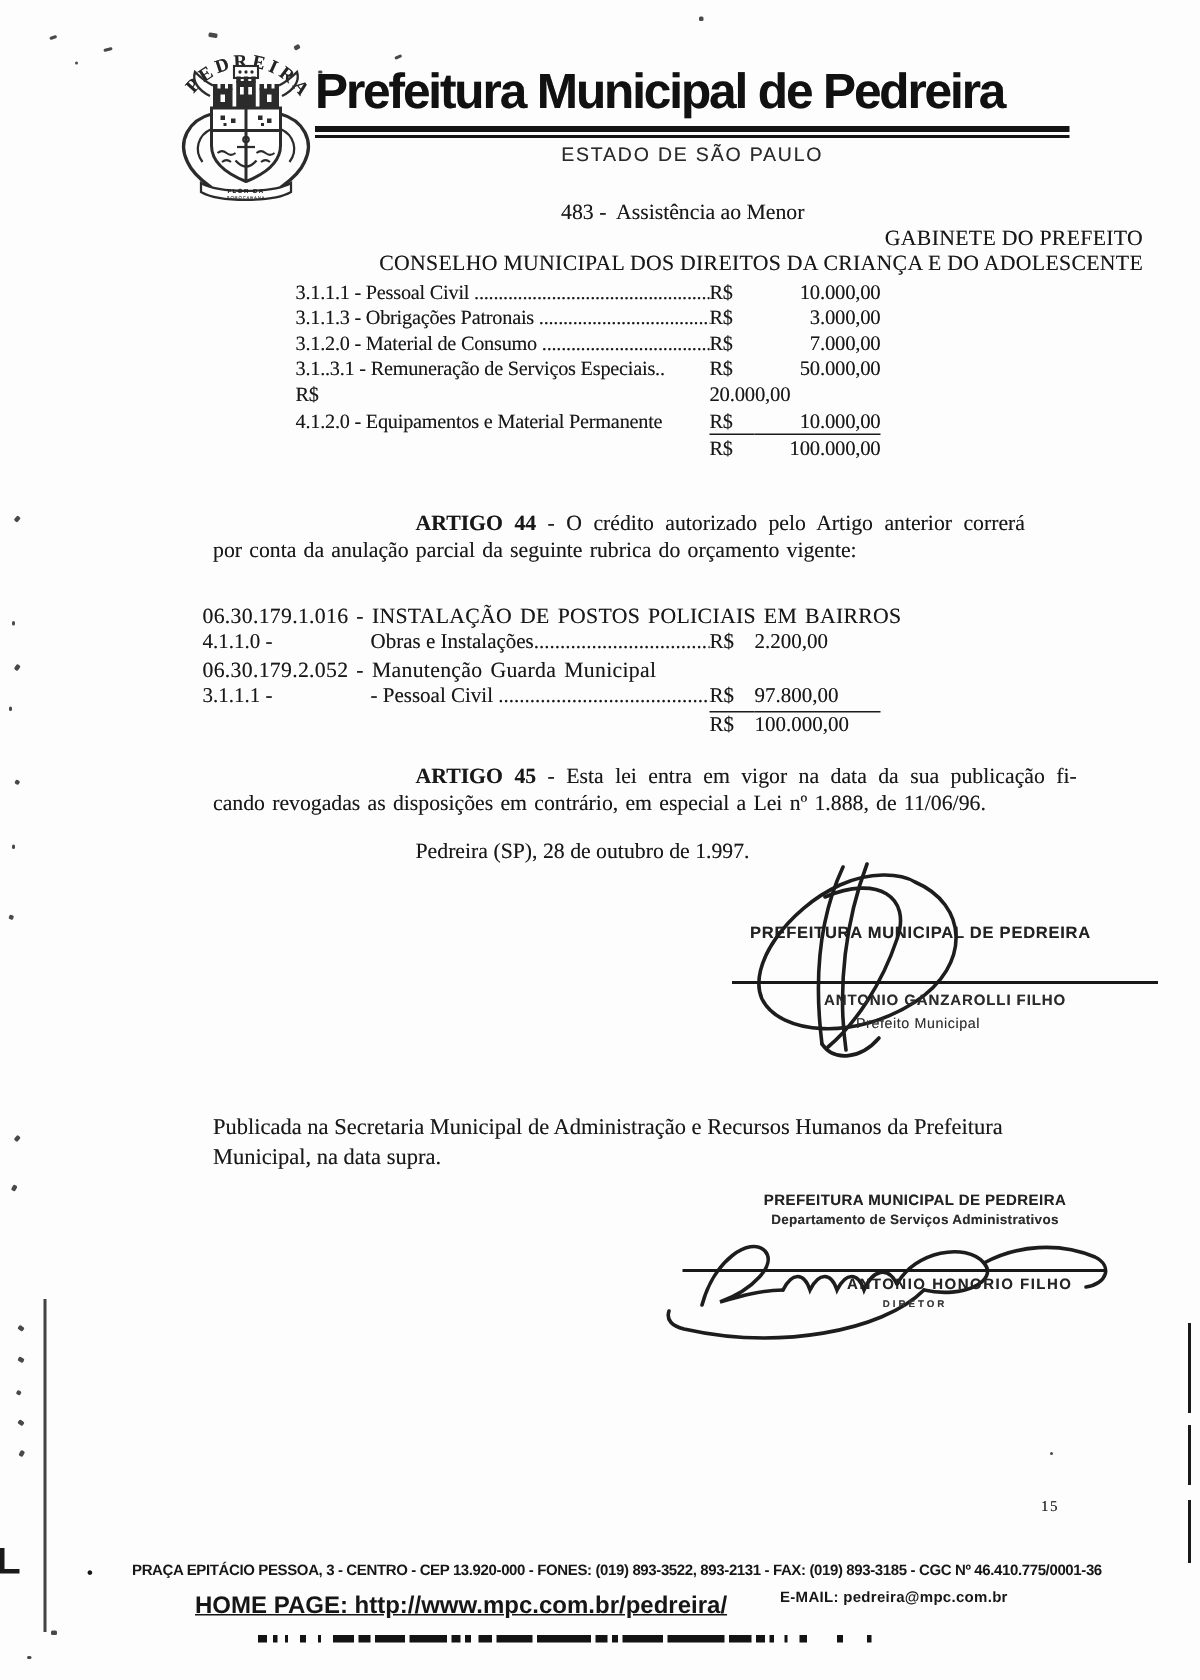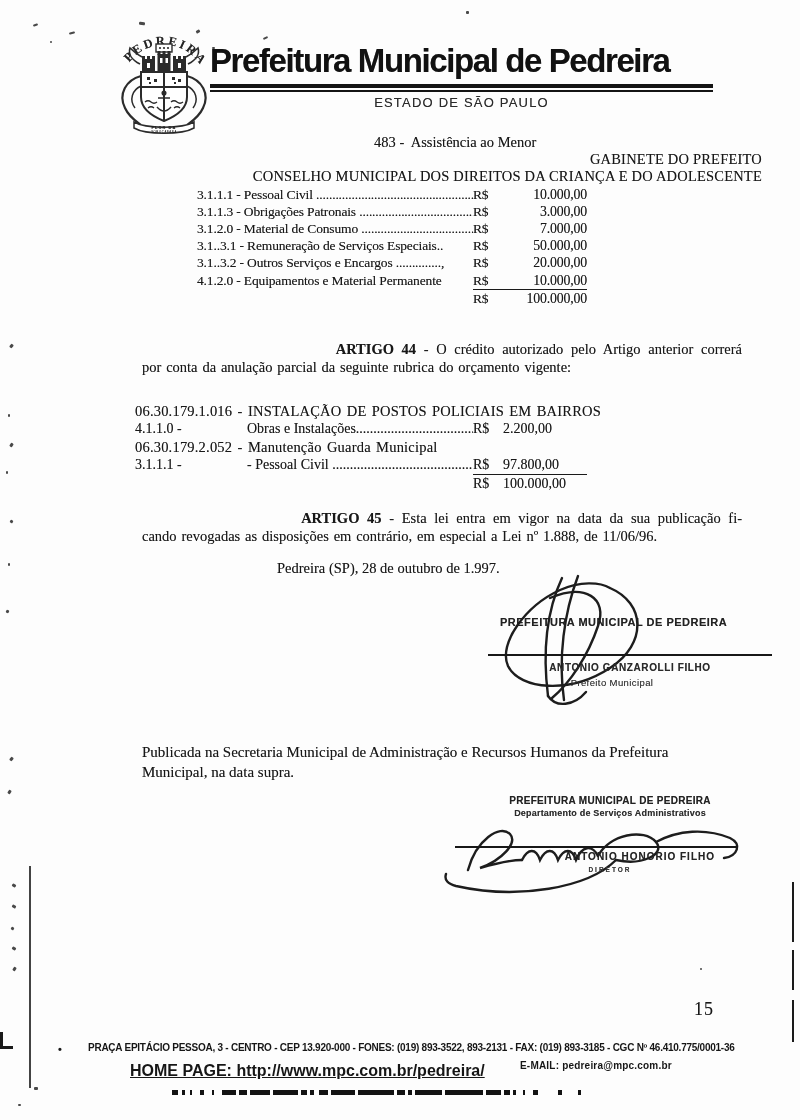"3.1..3.2 - Outros Serviços e" span.c1 { html: <span><span>3.1..3.2 - Outros Serviços e Encargos </span><span>..............,</span></span> -> none }
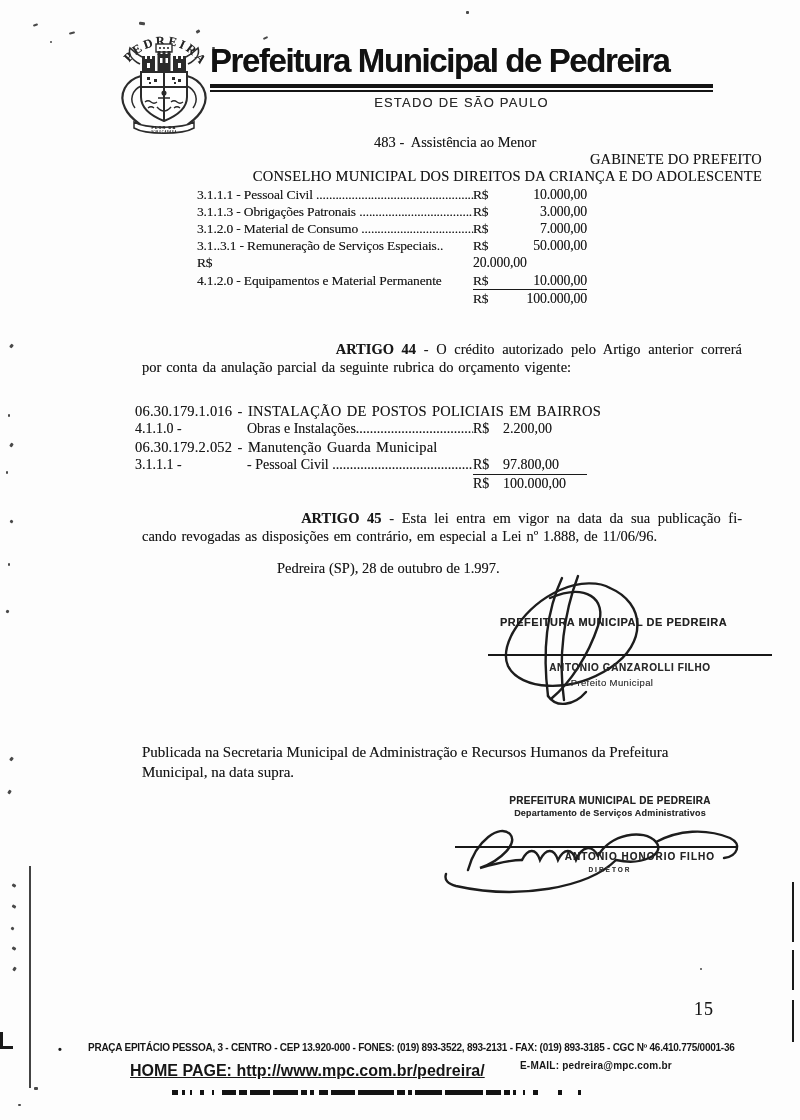"ARTIGO 44 - O crédito" .pl-ind { text-align: right -> none }
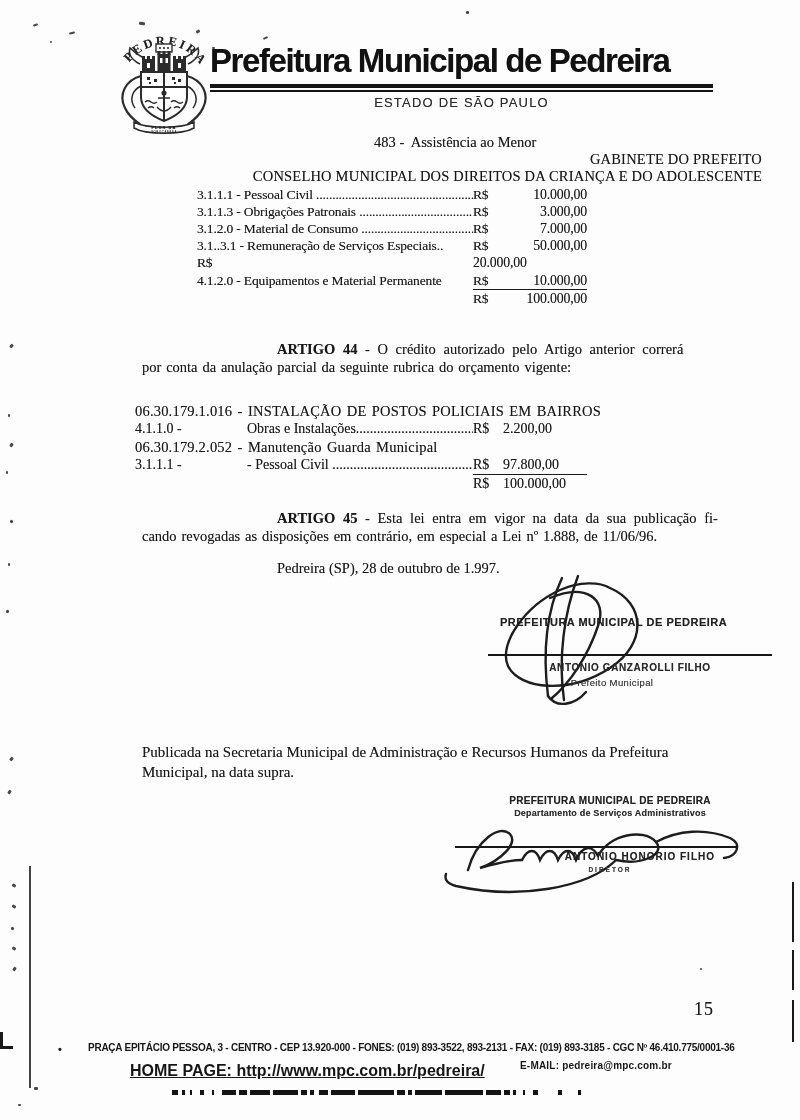"15" .pageno { font-size: 18px -> 10px }
